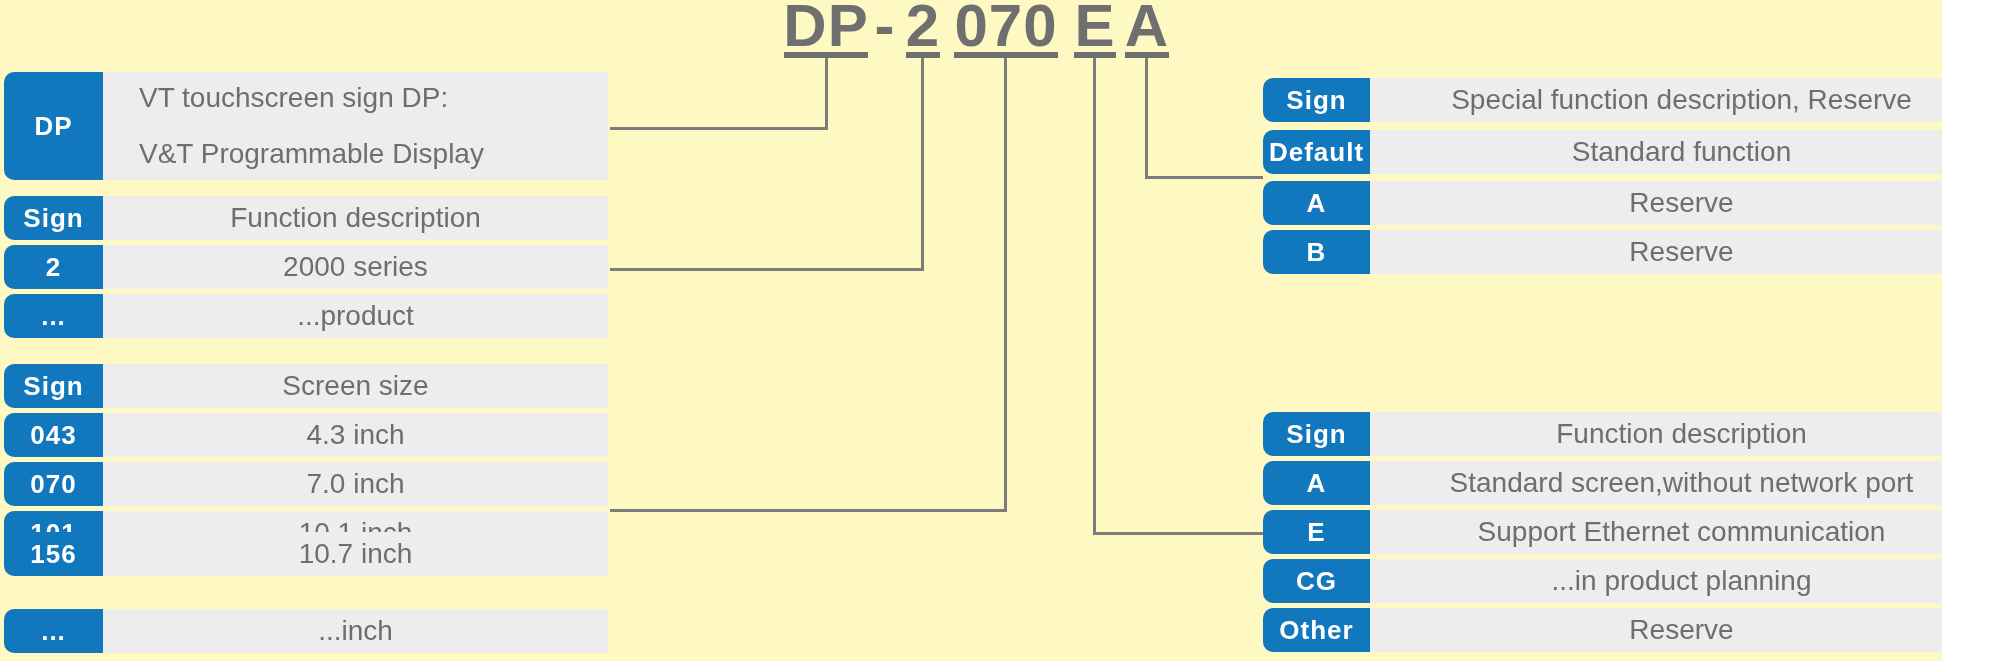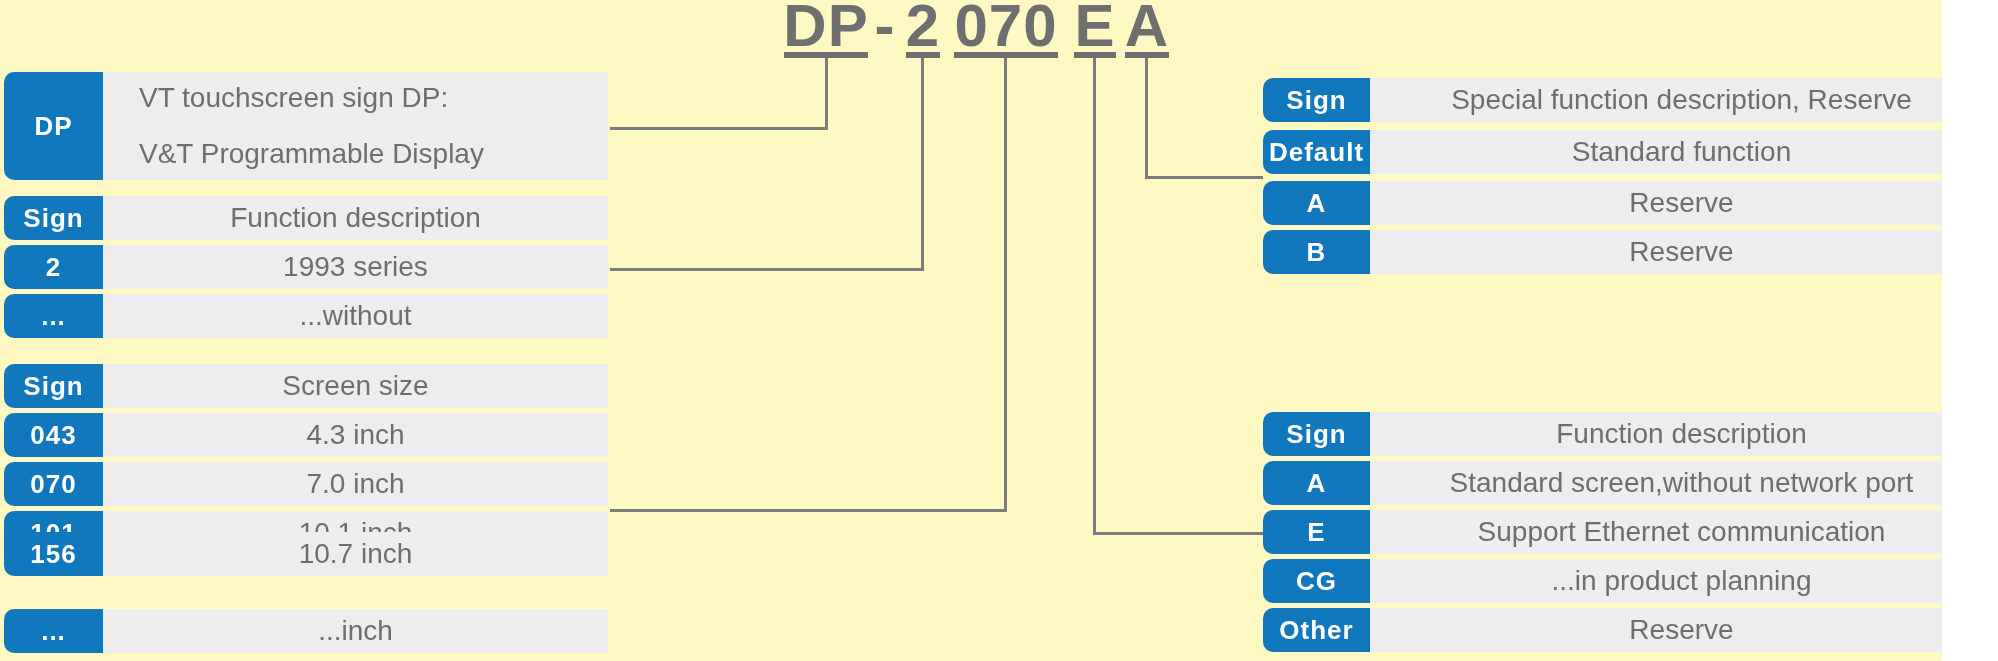"1993 series" div.cell { text: 1993 -> 2000 }
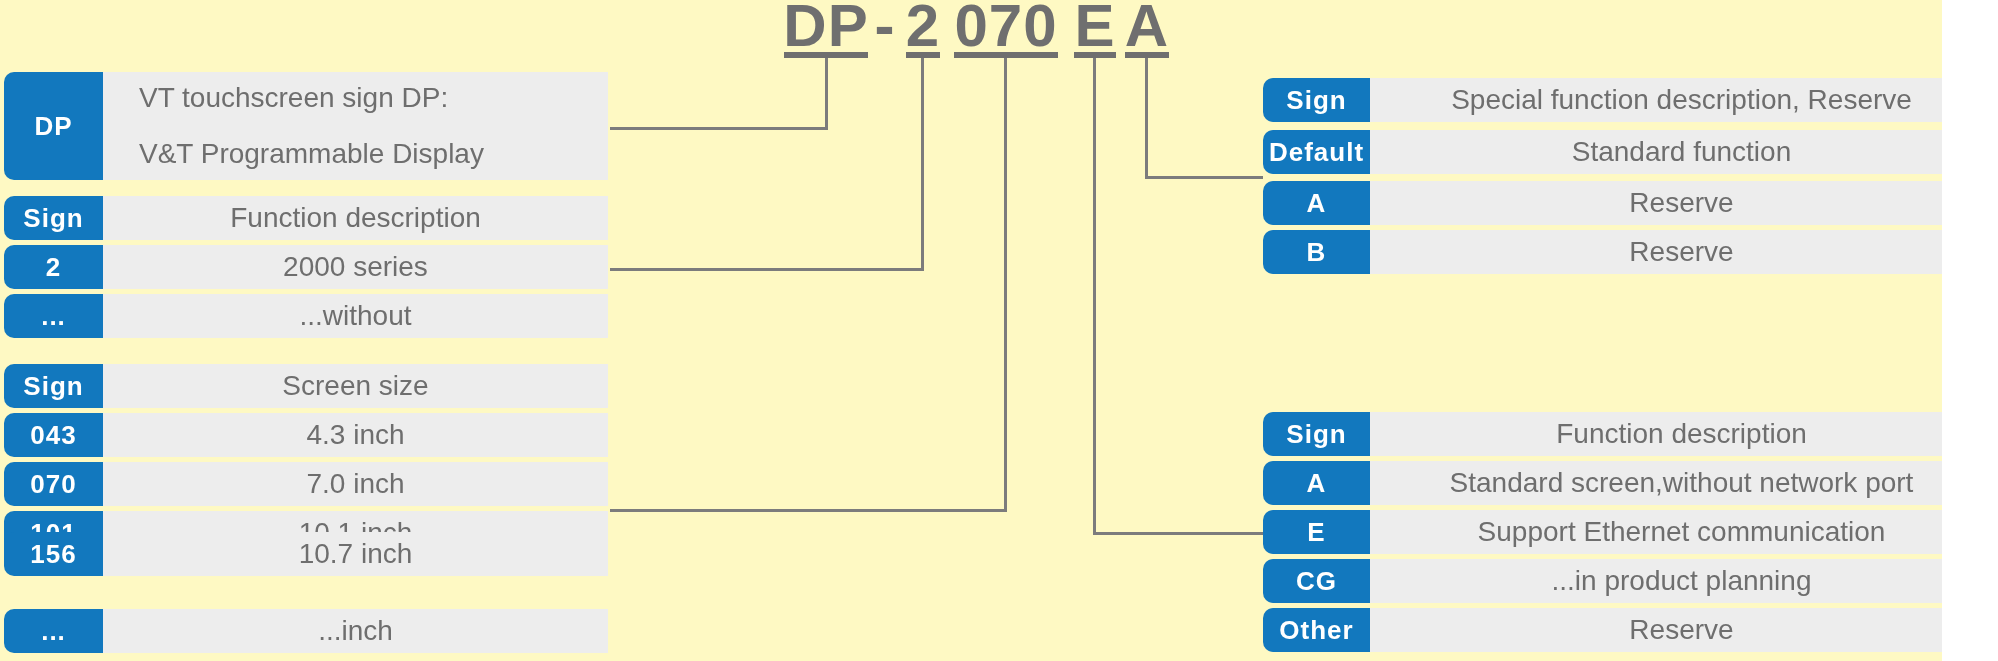"...without" div.cell { text: ...without -> ...product }
